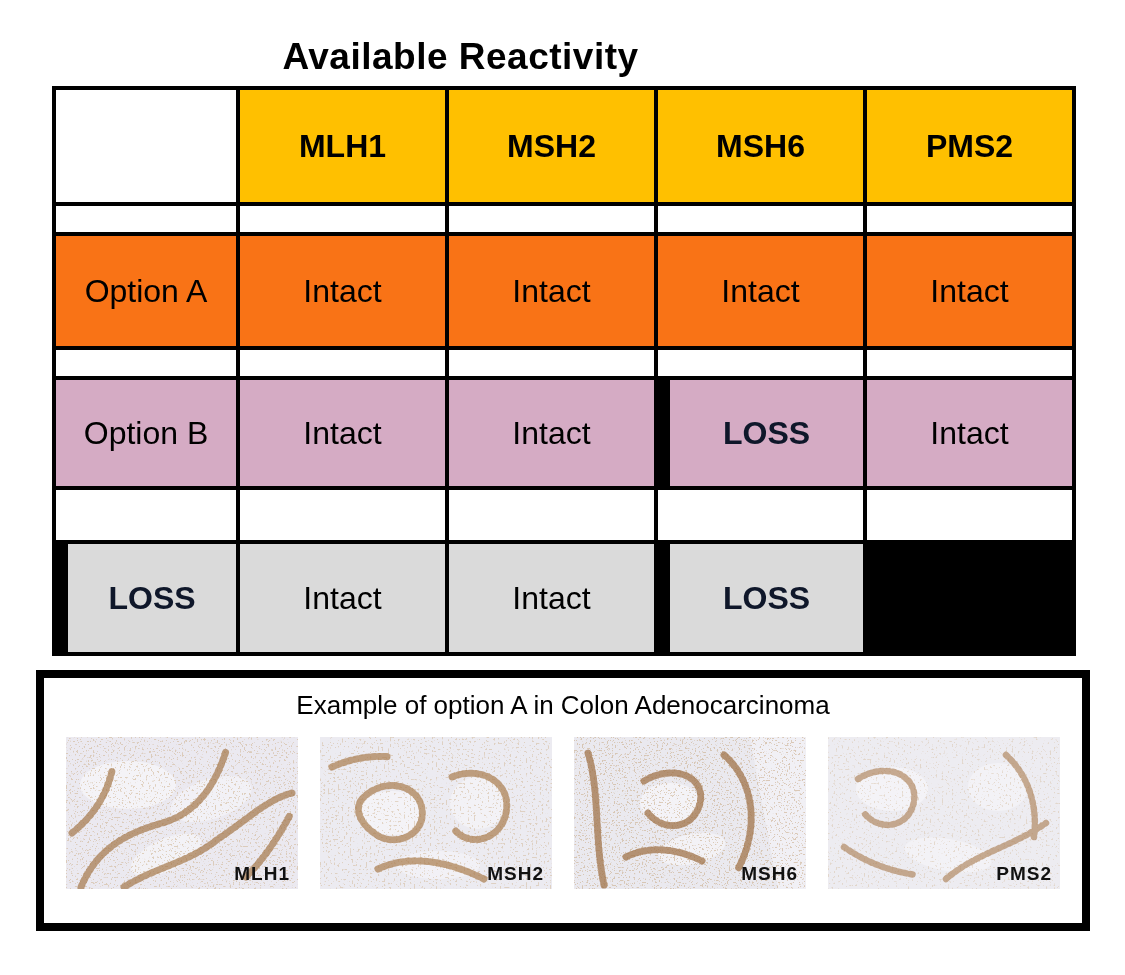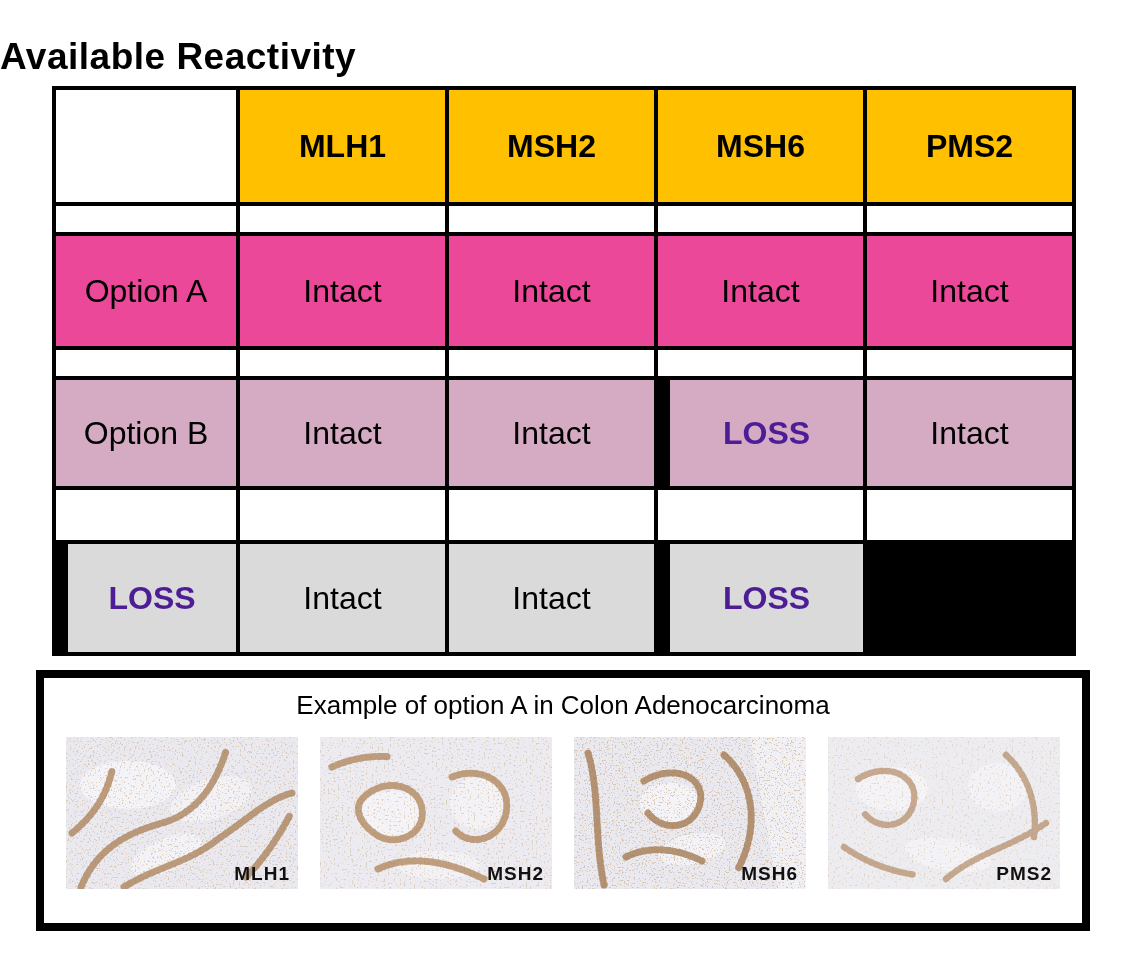"Available Reactivity" .title { text-align: left -> center }
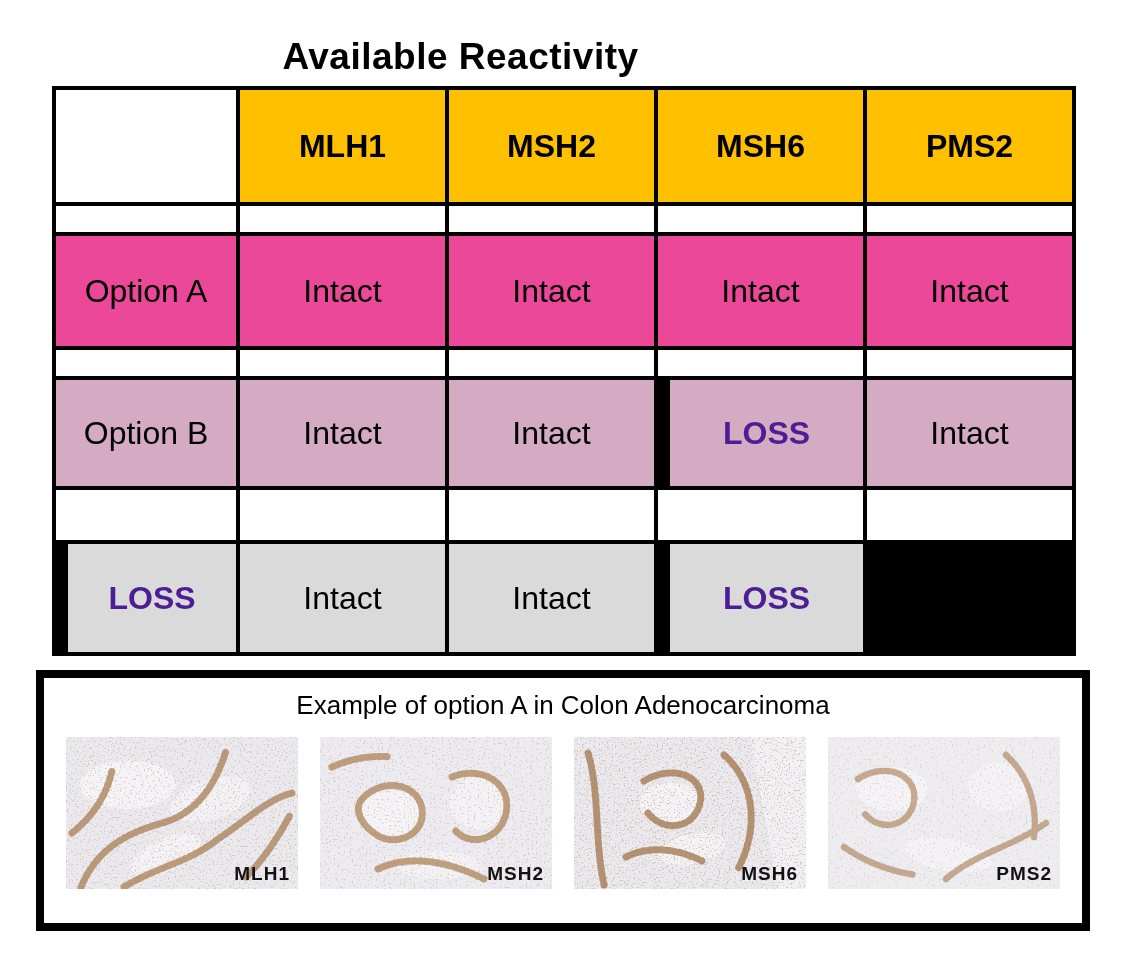"Option A" .row-a { background: #ec4899 -> #f97316 }
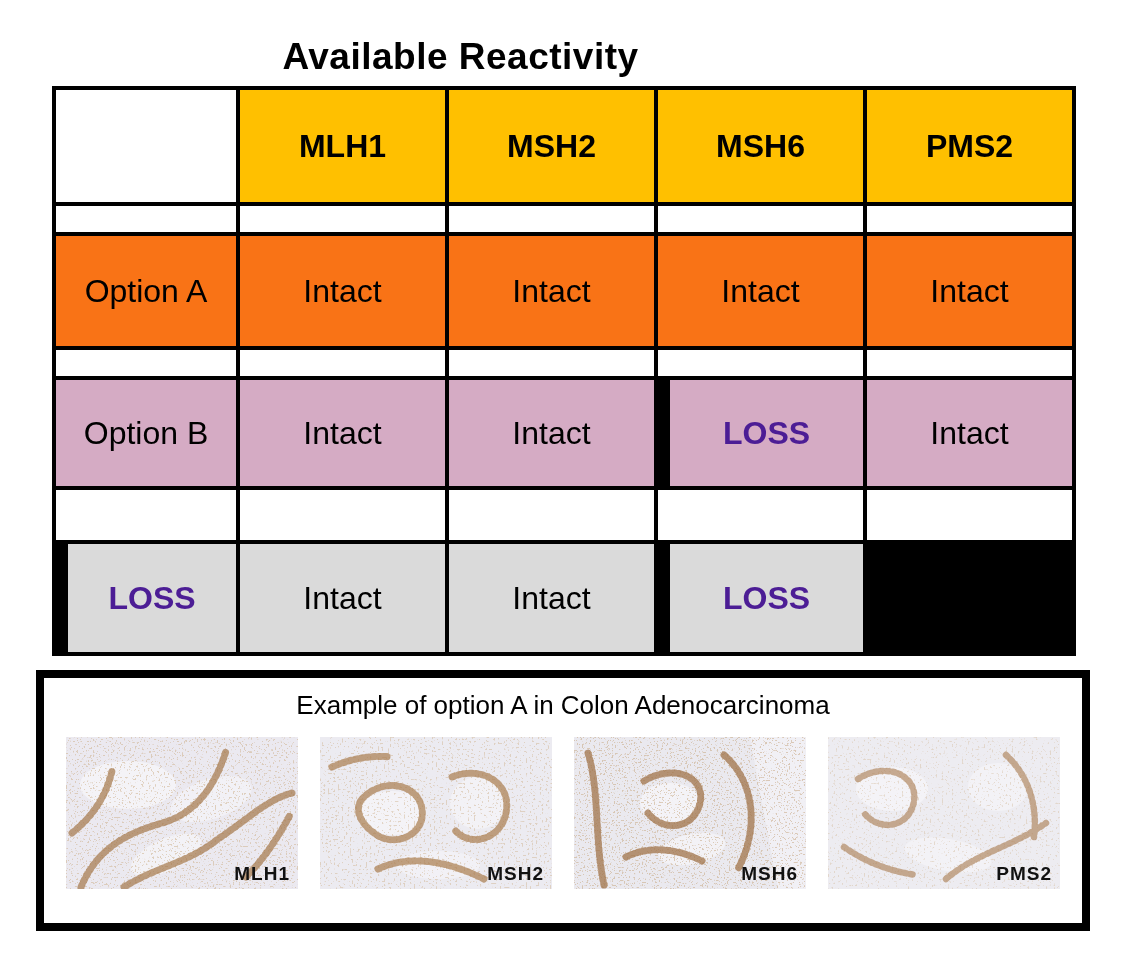"LOSS" .cell.loss { color: #4c1d95 -> #0f172a }
